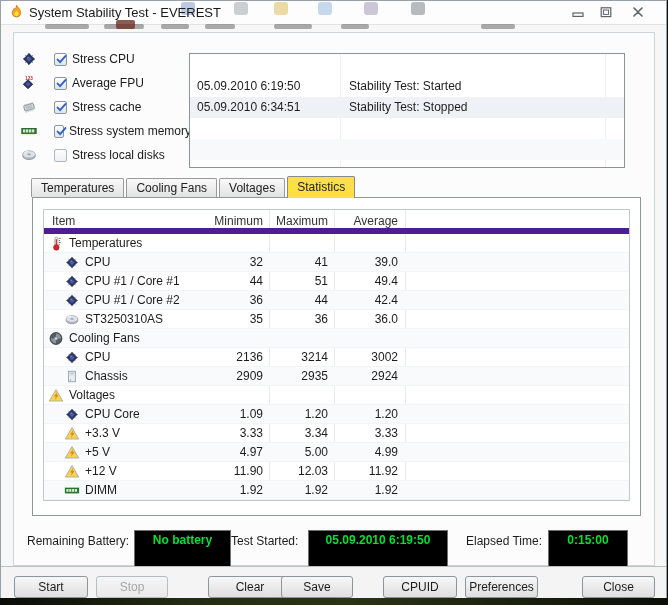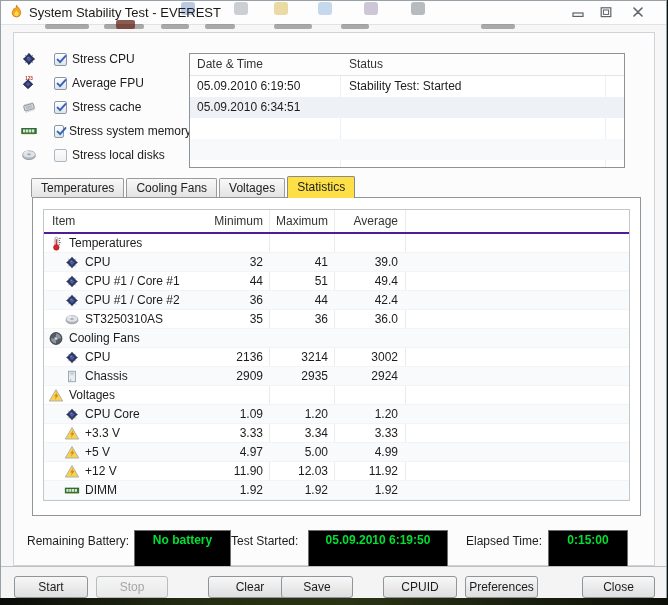"Date & Time" div.ev-head { html: <div> <span>Date &amp; Time</span> <span>Status</span> </div> -> none }
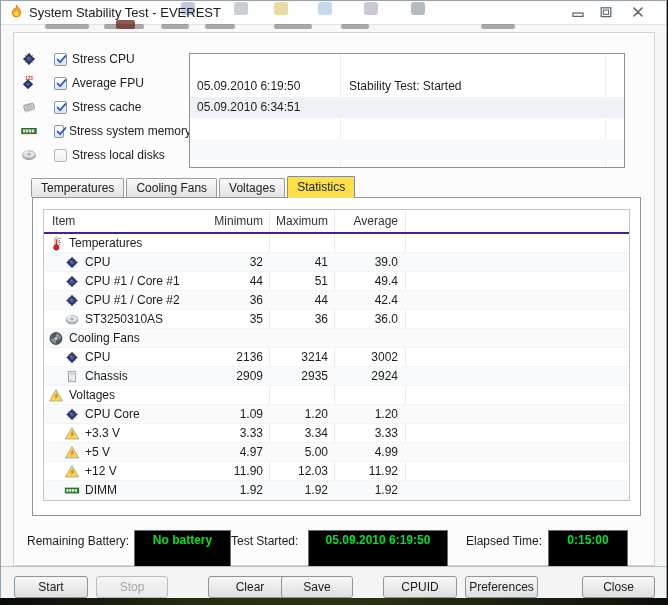"Stability Test: Stopped" span.c2 { html: none -> <span>Stability Test: Stopped</span> }
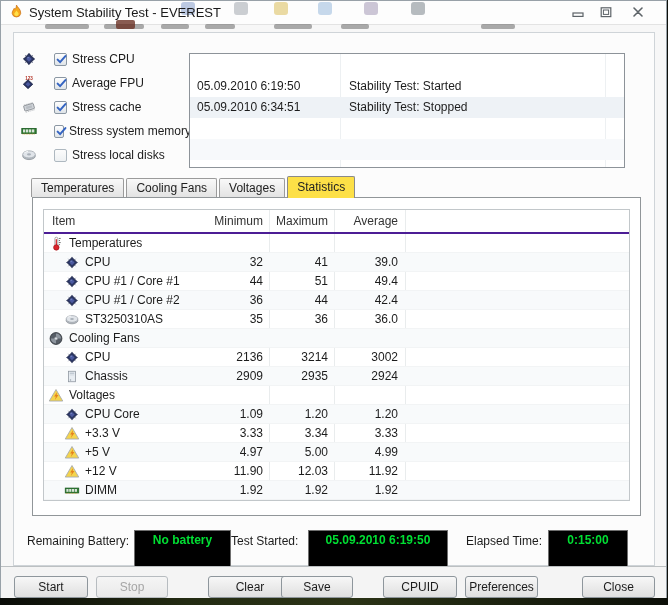"Item" .st-head { border-bottom: 2px solid #4c1d95 -> 6px solid #4c1d95 }
